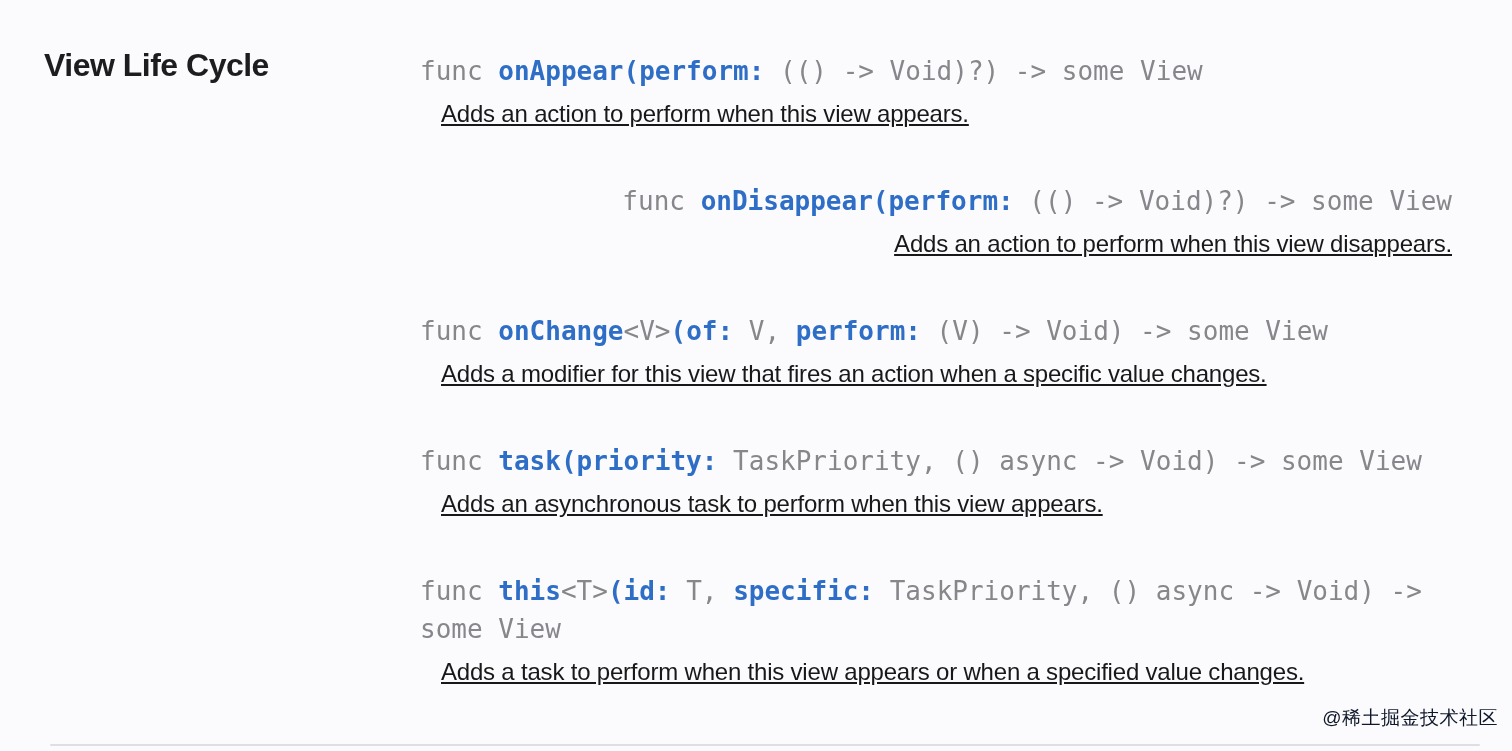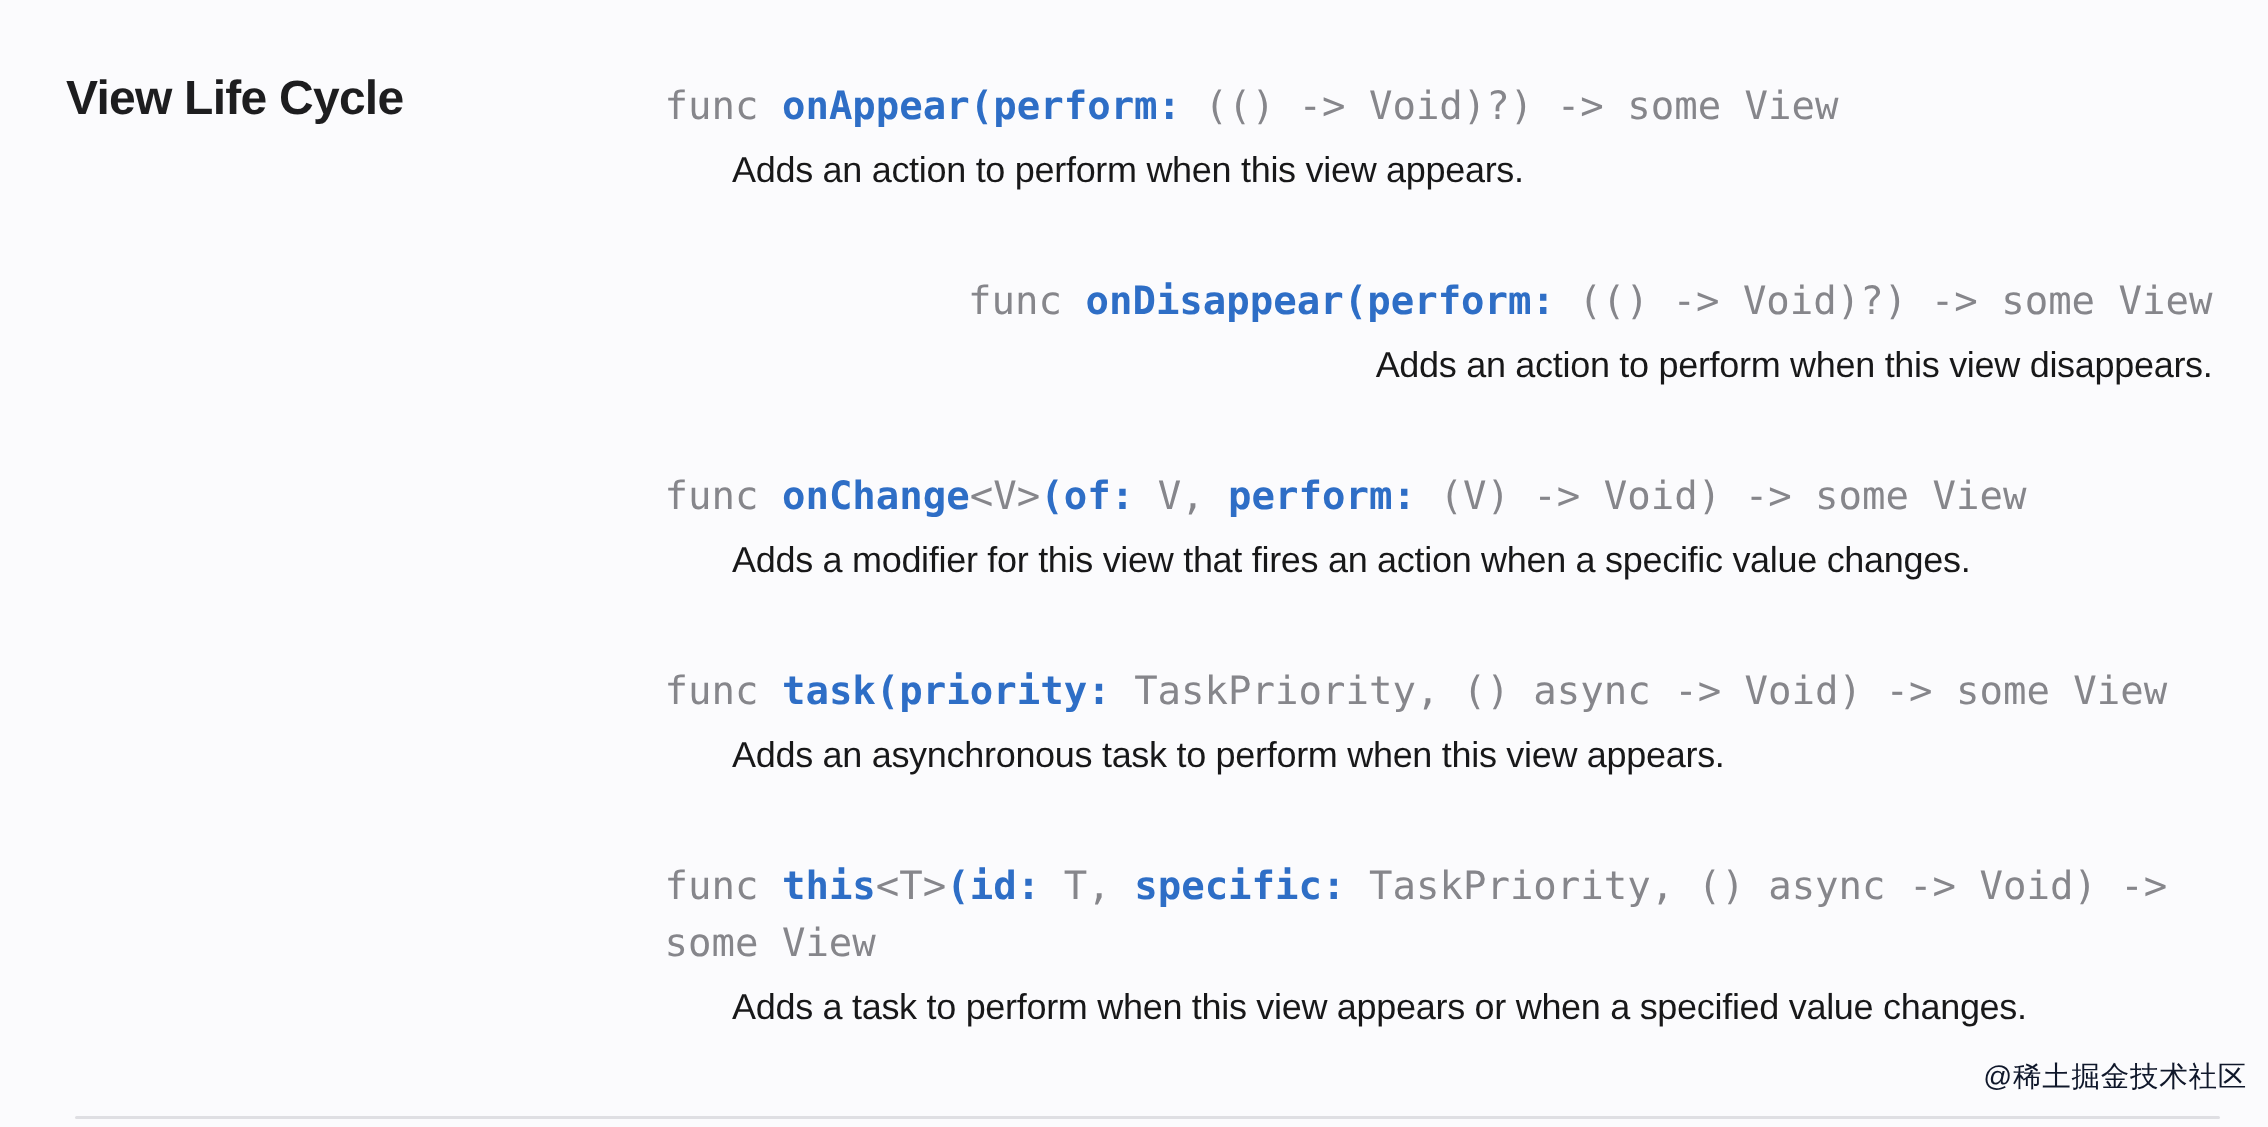"func onAppear(perform: (() -> Void)?)" .api-list { left: 443px -> 420px }
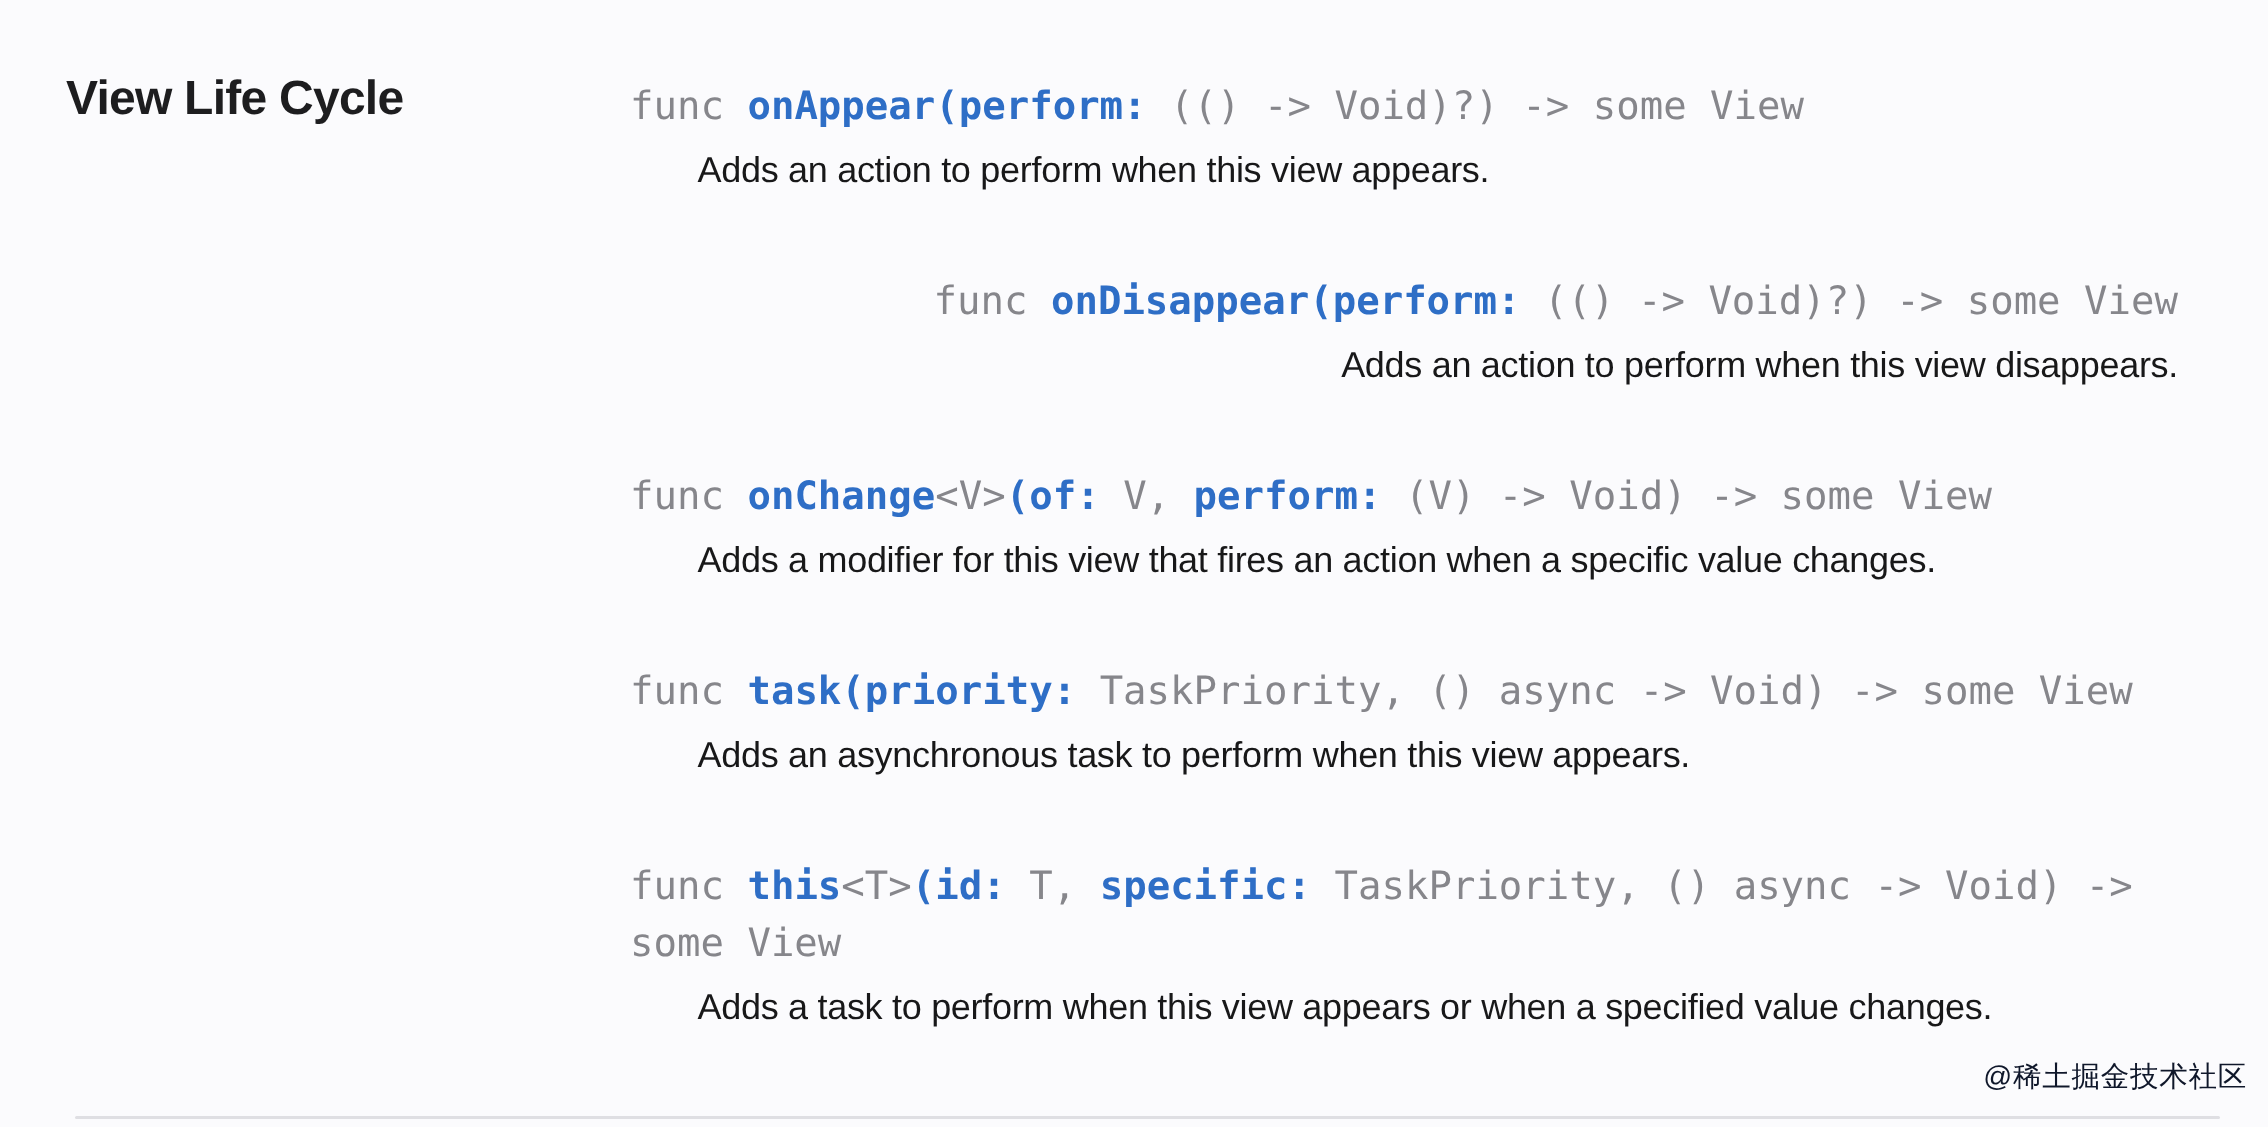"Adds an action to perform" .api-description { margin-left: 45px -> 21px; text-decoration: none -> underline }
